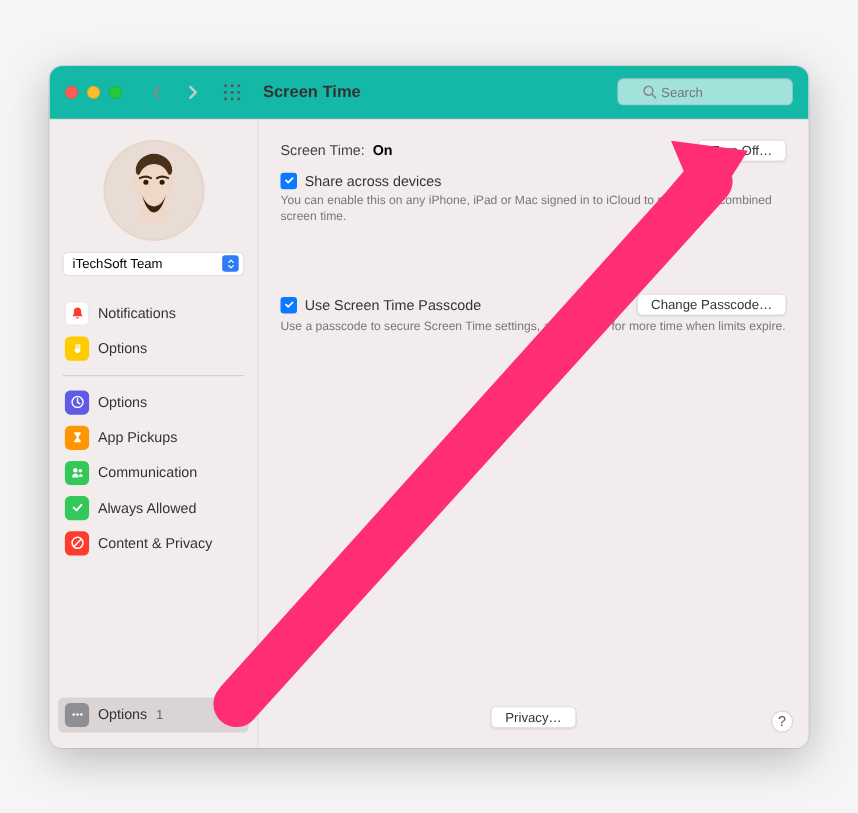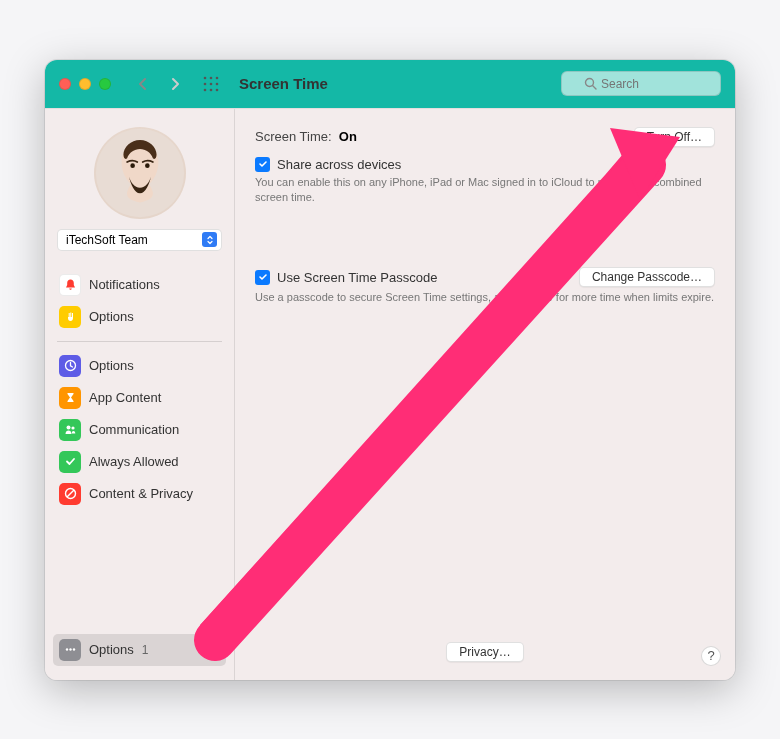"App Content" span { text: Content -> Pickups }
